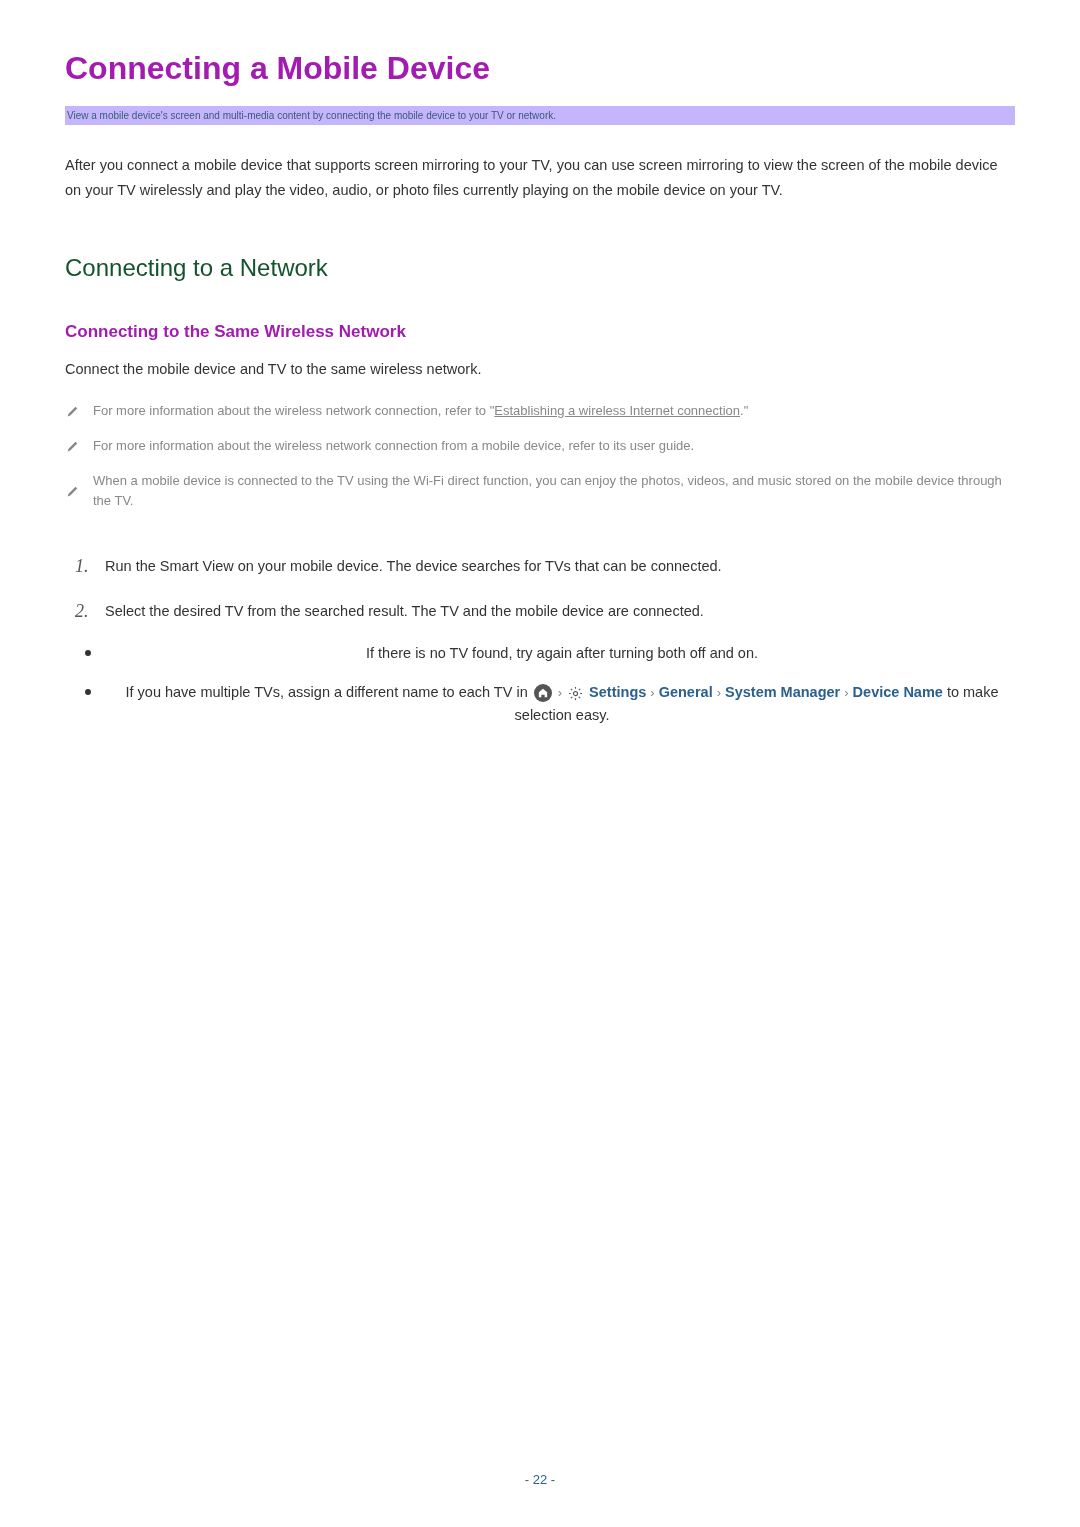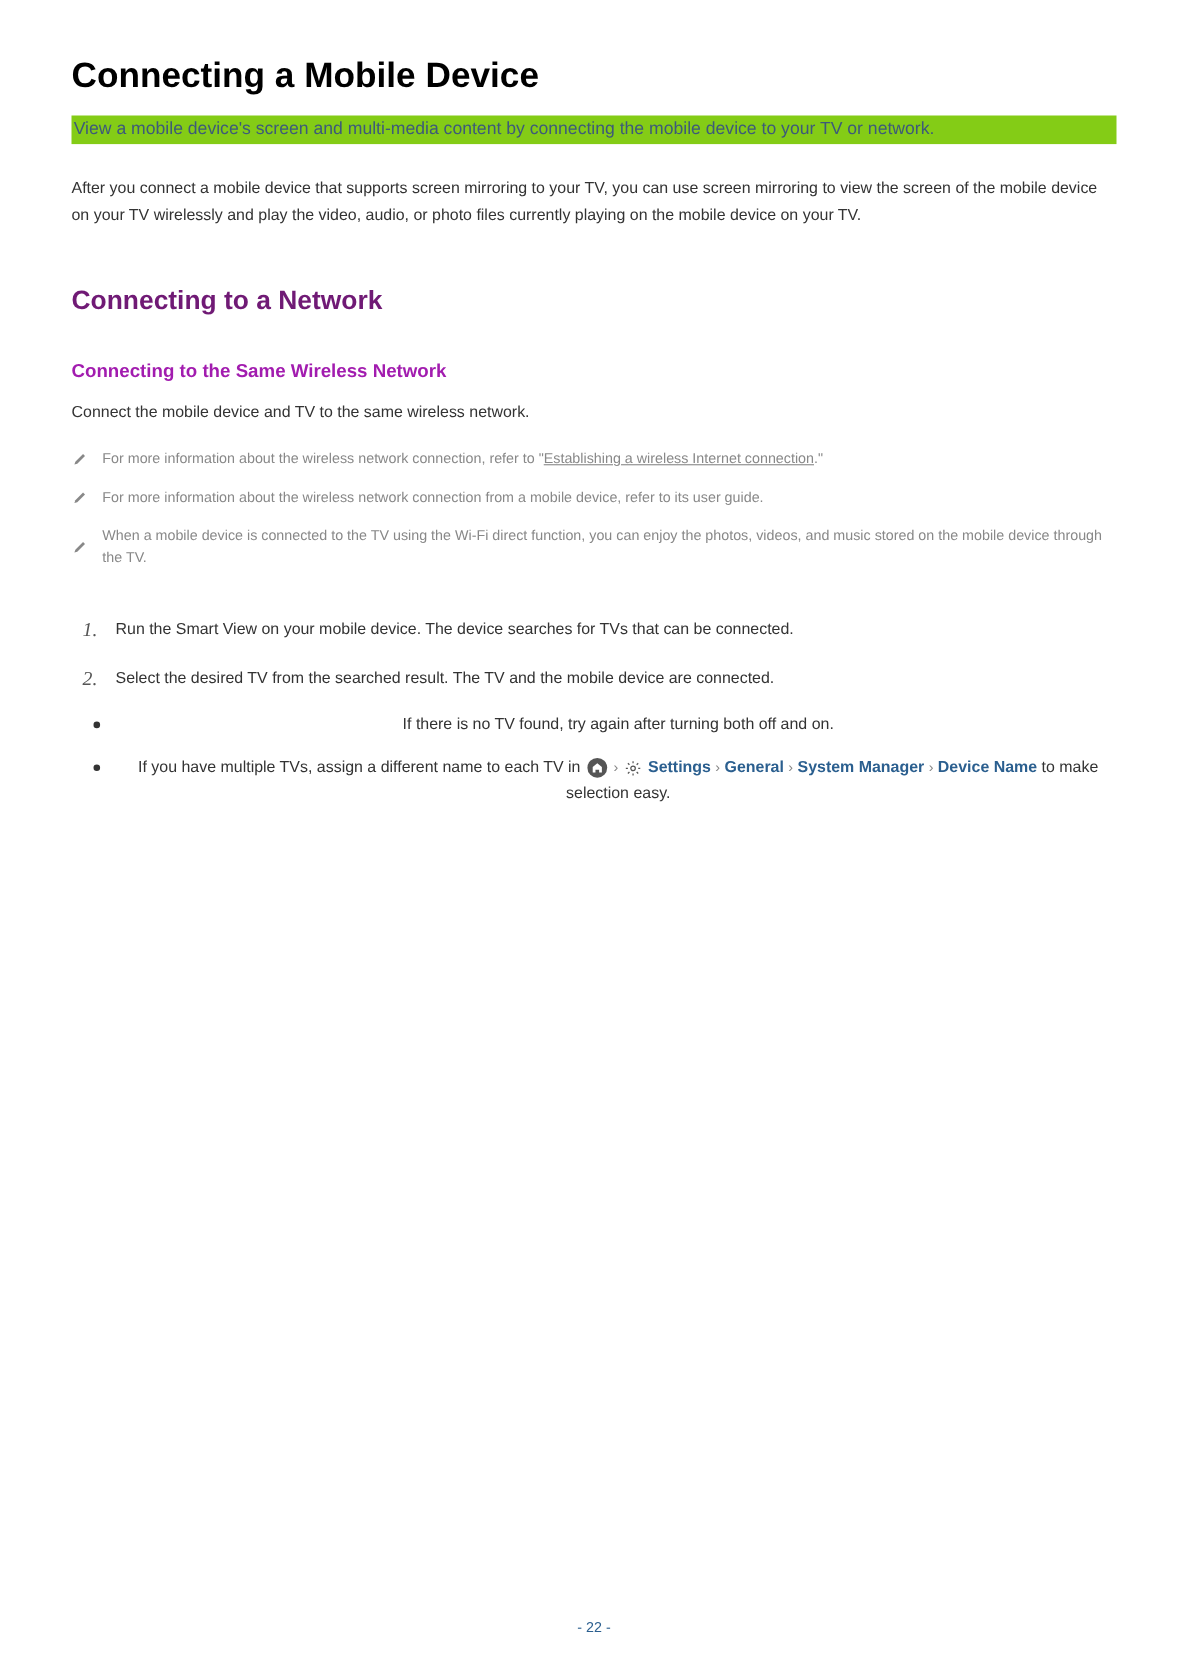"Connecting a Mobile Device" .main-title { color: #000000 -> #a21caf }
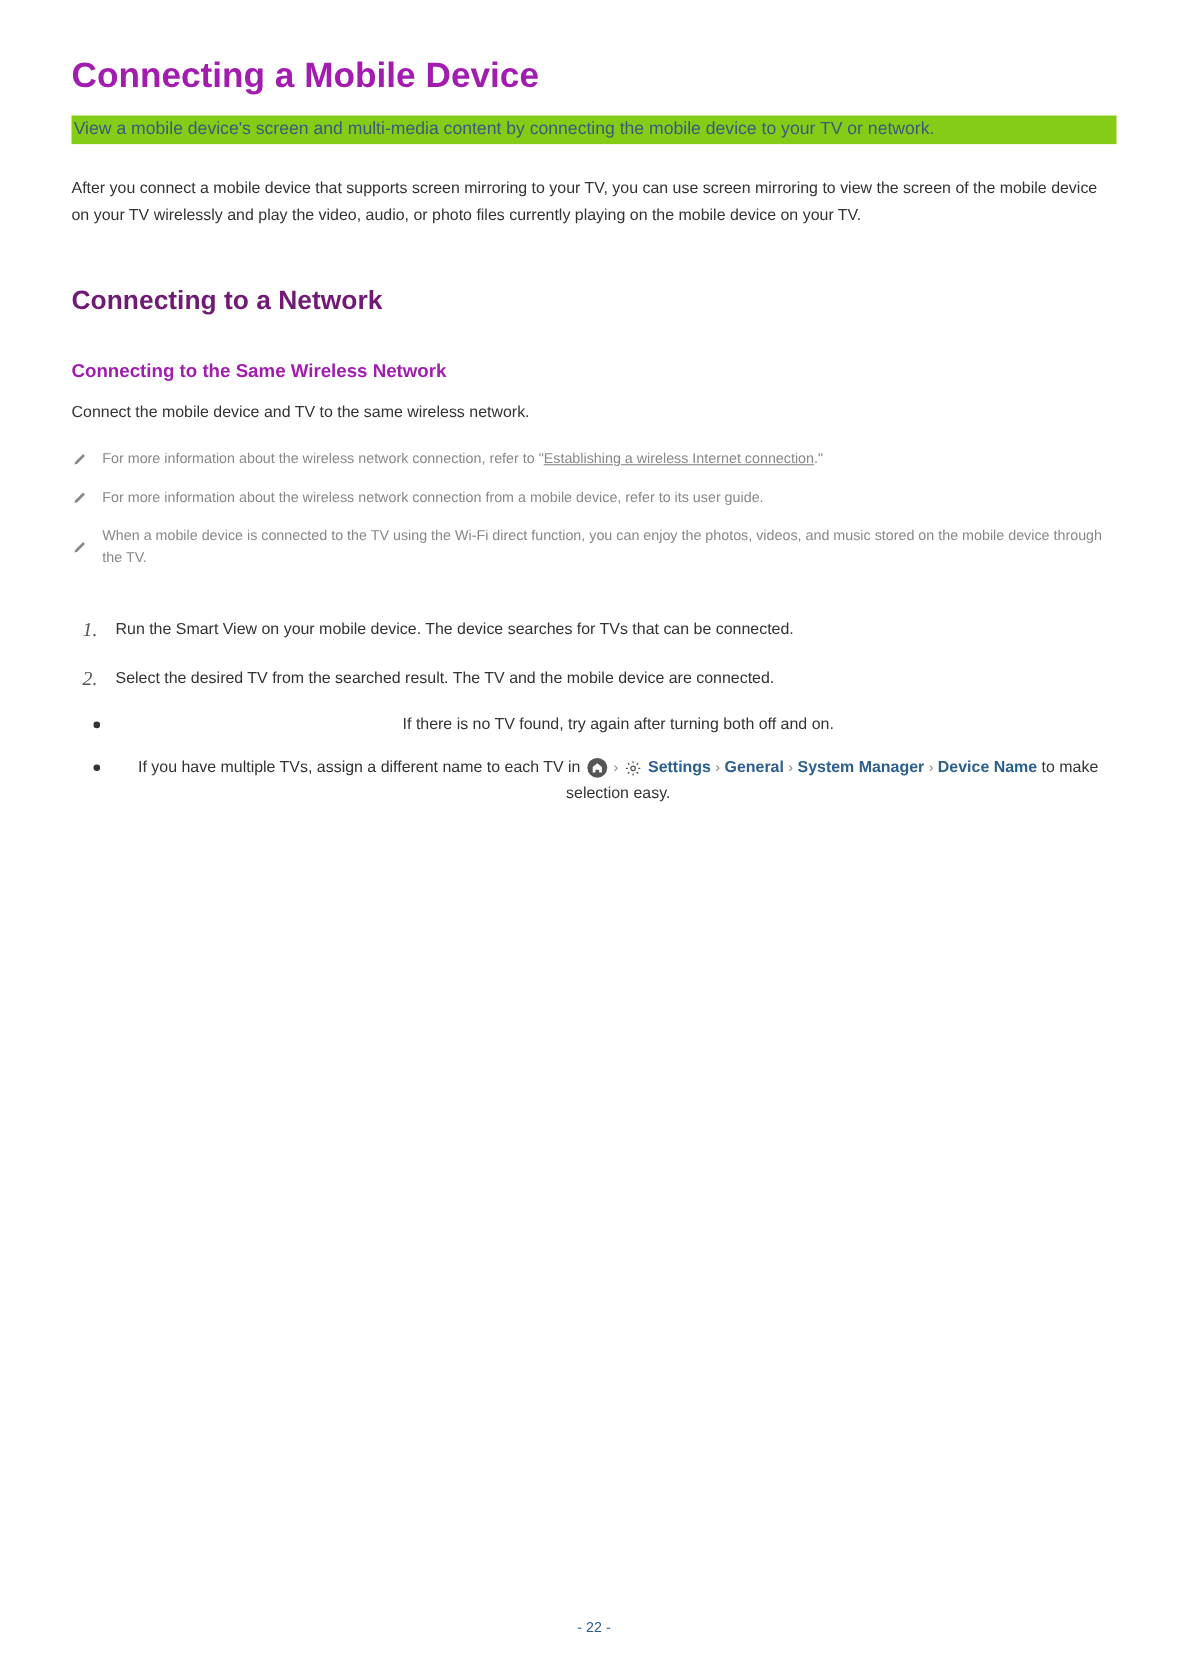"View a mobile device's screen" .subtitle-highlight { background: #84cc16 -> #c4b5fd; font-size: 16px -> 10px }
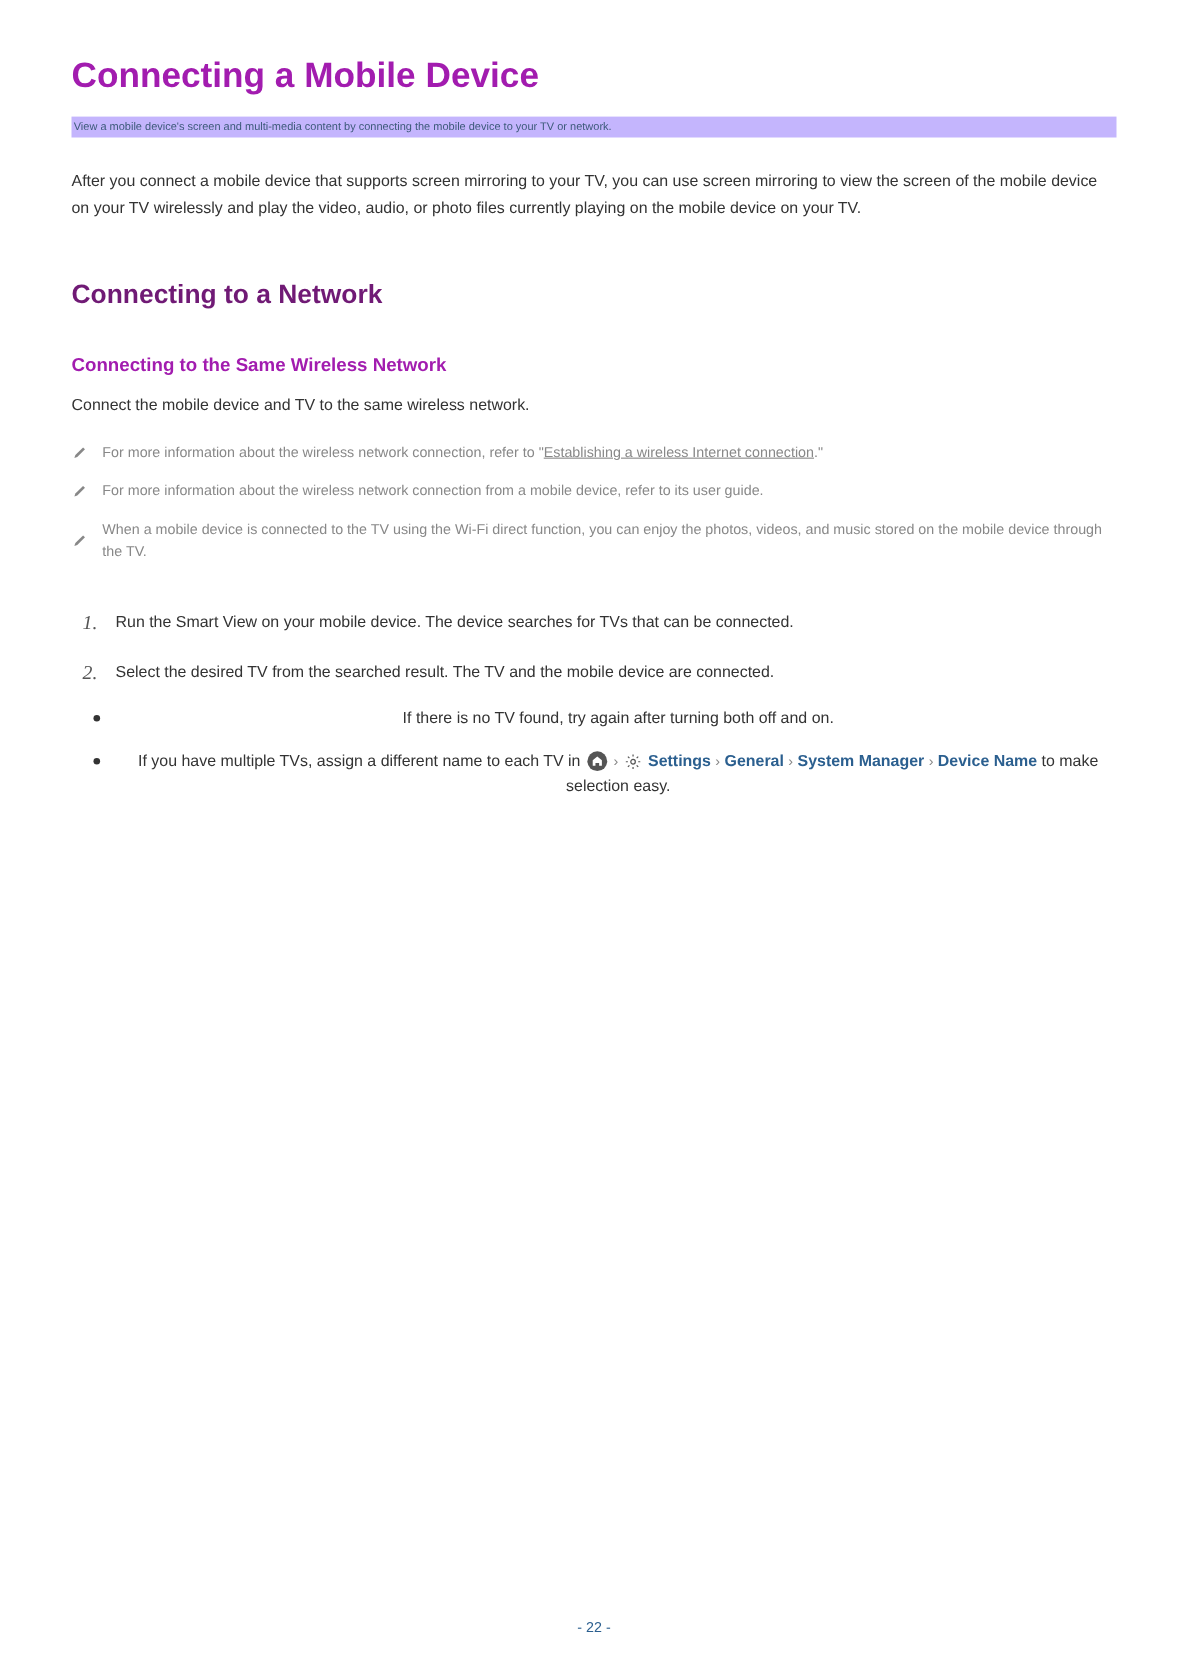"Connecting to a Network" .section-title { color: #701a75 -> #14532d; font-weight: 700 -> 400 }
